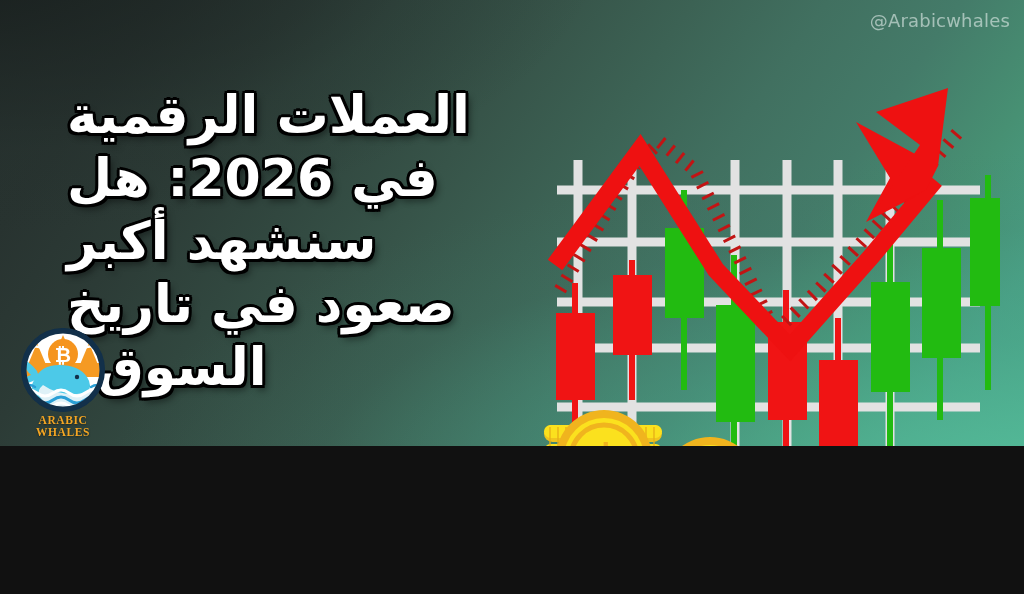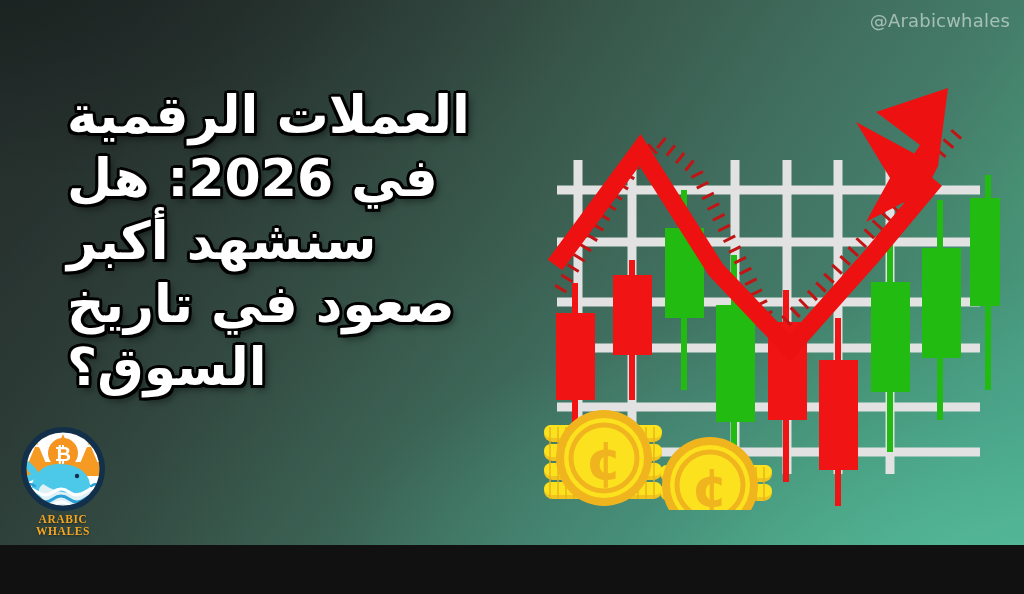"@Arabicwhales" #canvas { height: 545px -> 446px }
